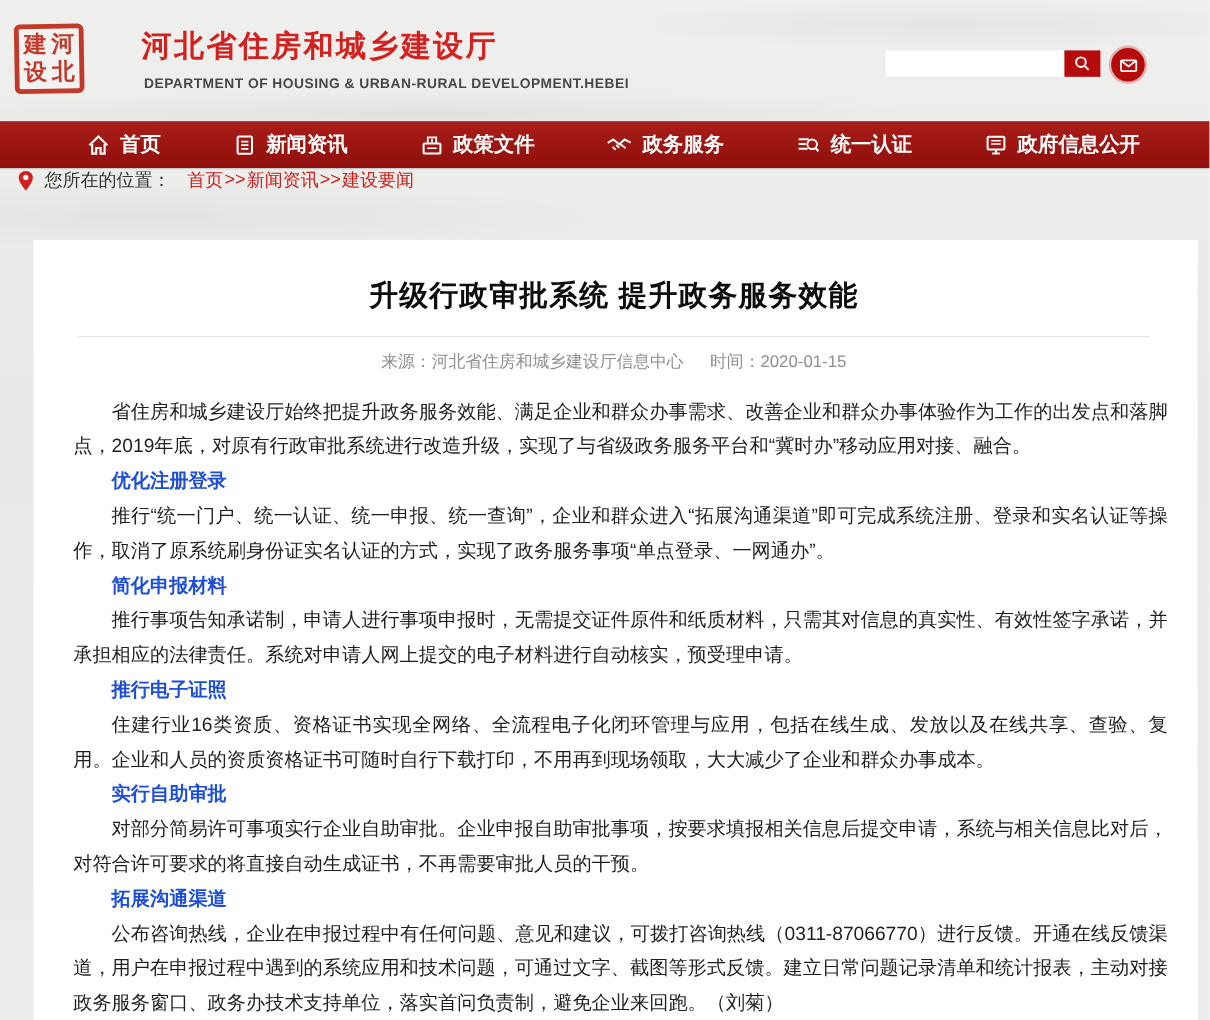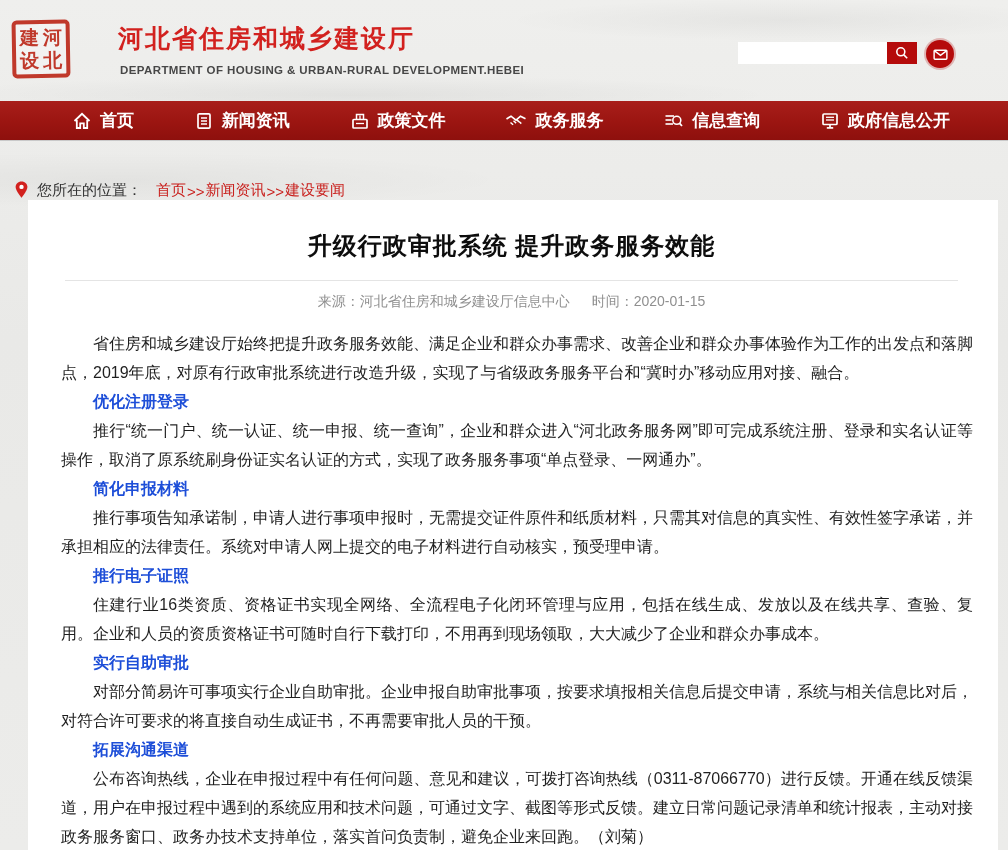"信息查询" span { text: 信息查询 -> 统一认证 }
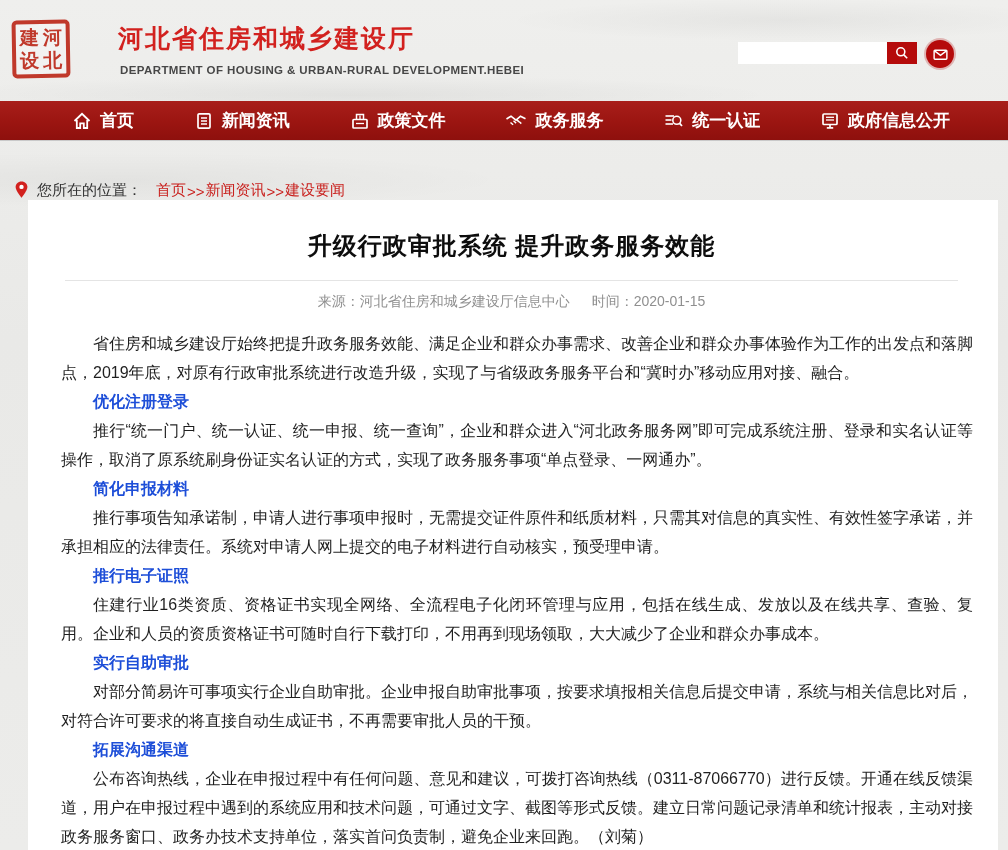"您所在的位置：" .breadcrumb { align-items: flex-end -> flex-start }
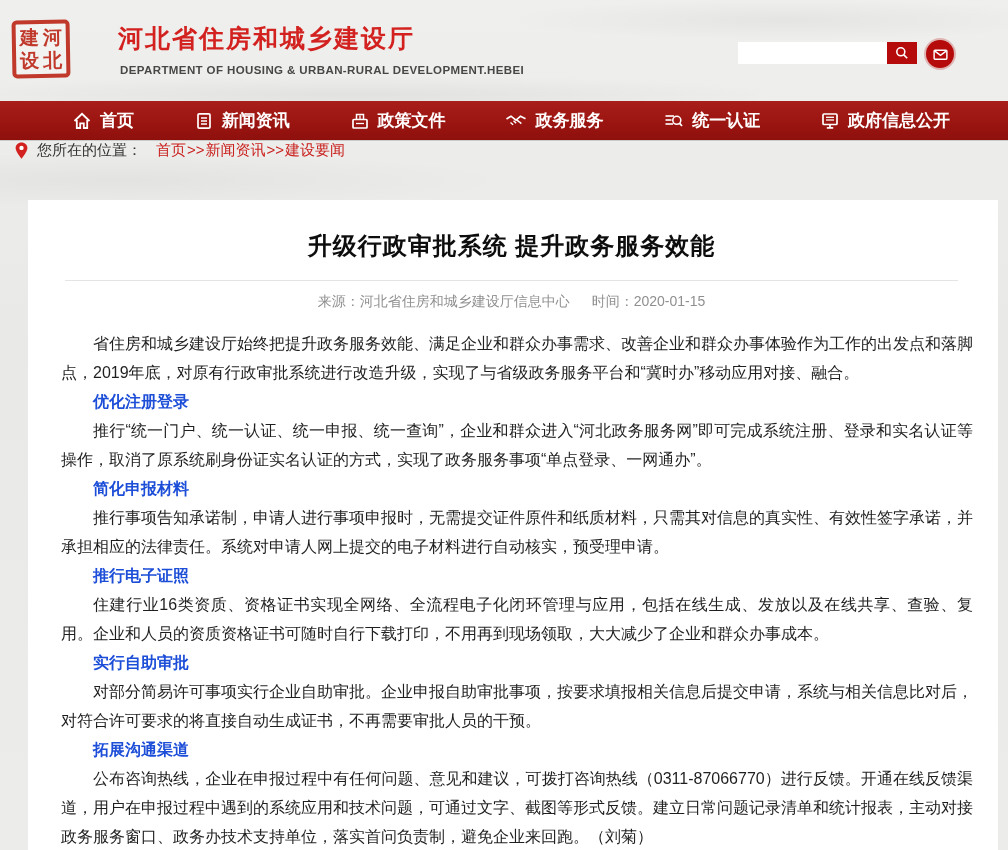"推行“统一门户、统一认证、统一申报、统一查询”，企业和群众进入“河北政务服务网”" p.sec-p { text: 河北政务服务网 -> 拓展沟通渠道 }
